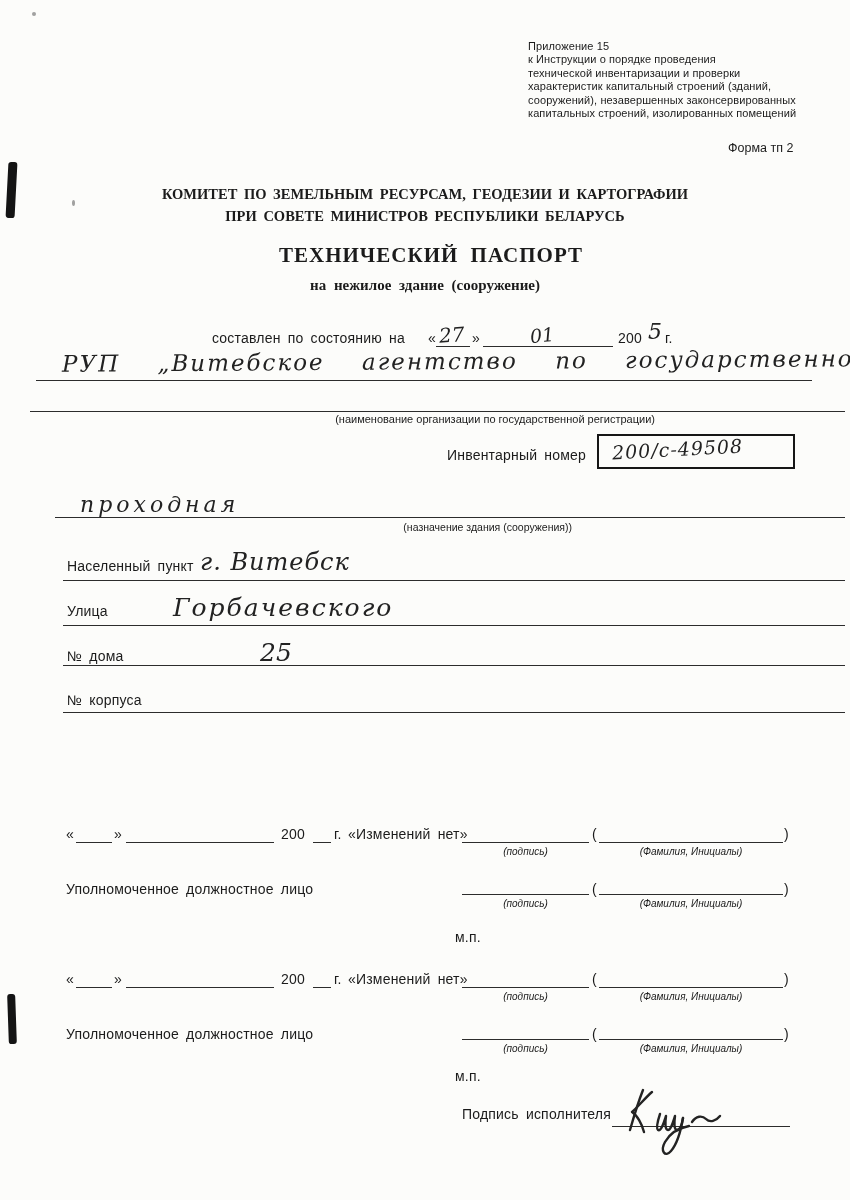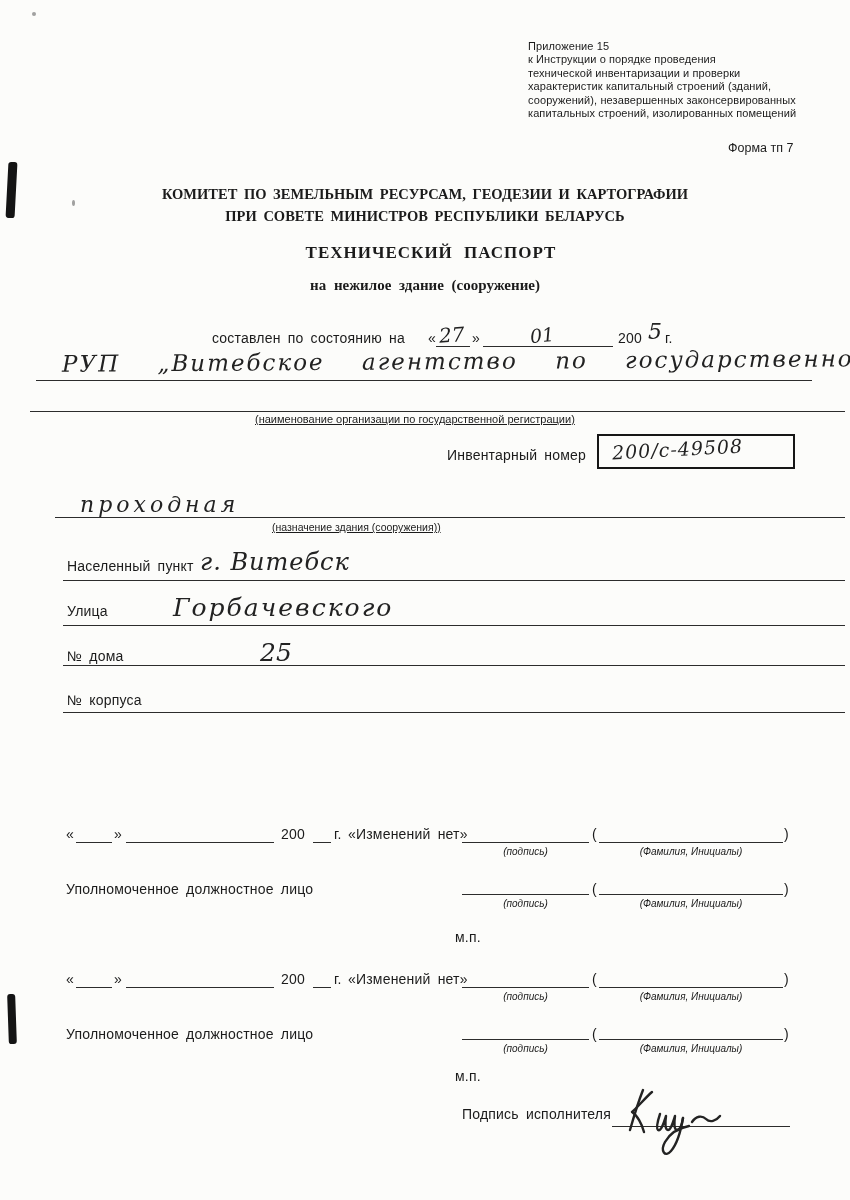"Форма тп 7" div.abs { text: 7 -> 2 }
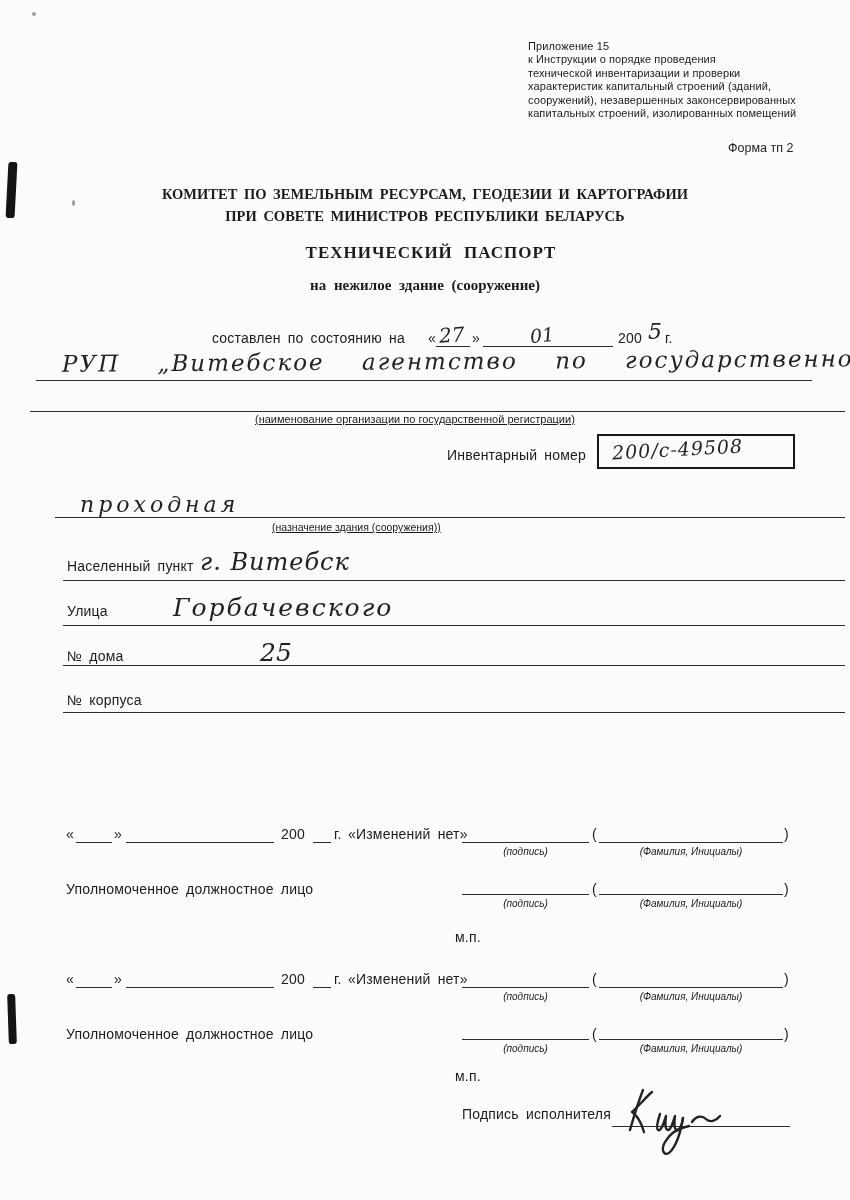"ТЕХНИЧЕСКИЙ ПАСПОРТ" div.abs { font-size: 17px -> 21px }
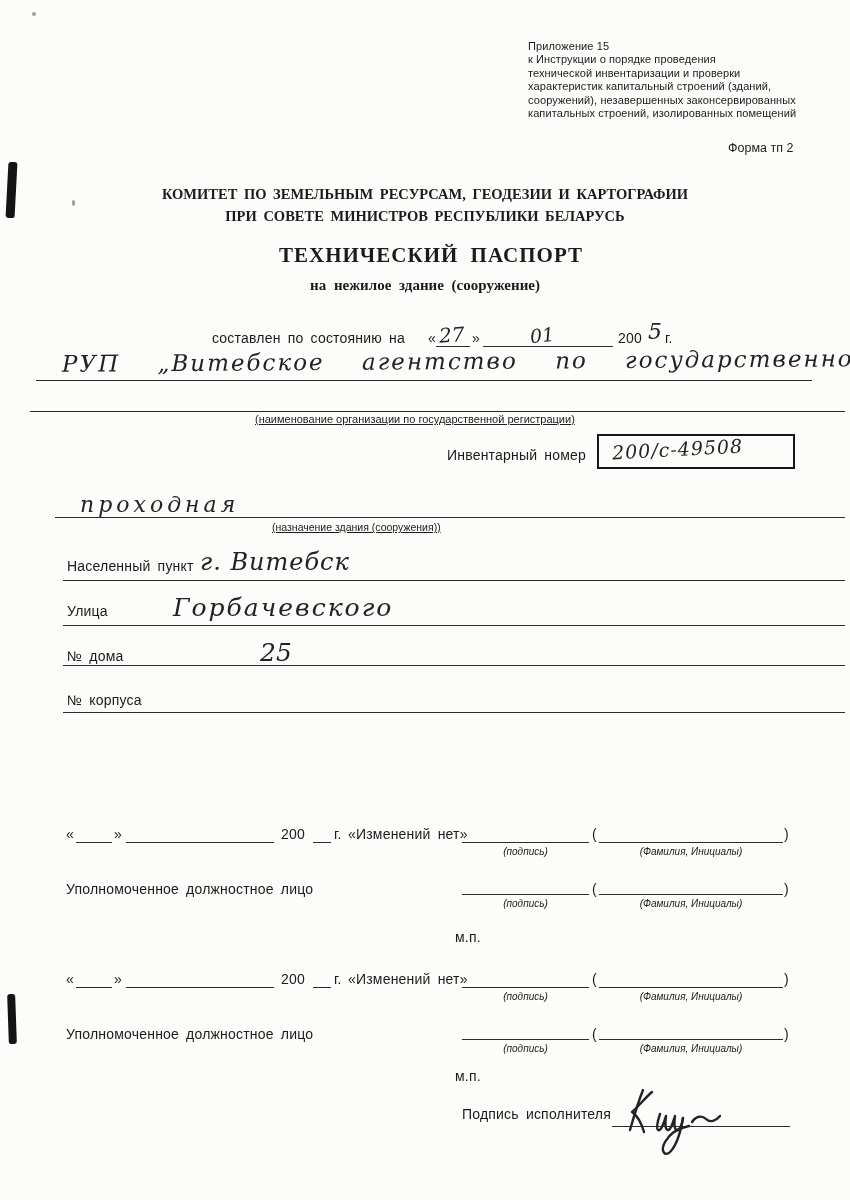"(наименование организации по" .cap { text-align: left -> right; text-decoration: underline -> none }
